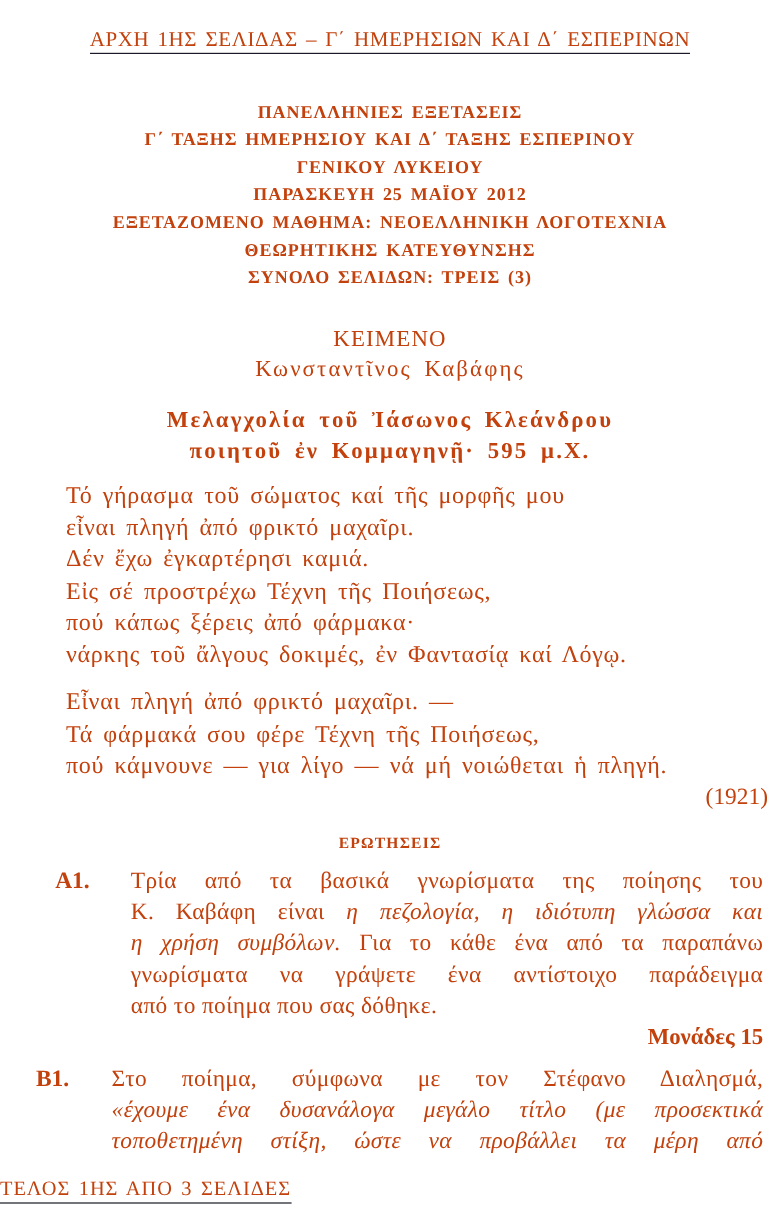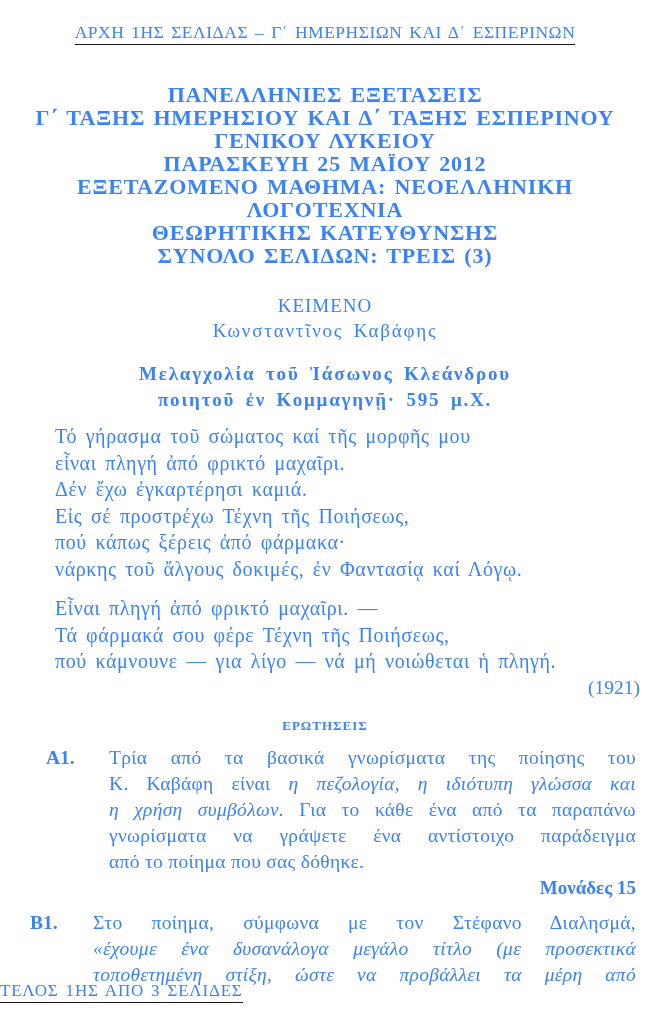"ΑΡΧΗ 1ΗΣ ΣΕΛΙΔΑΣ – Γ΄" .page { color: #3b82f6 -> #c2410c }
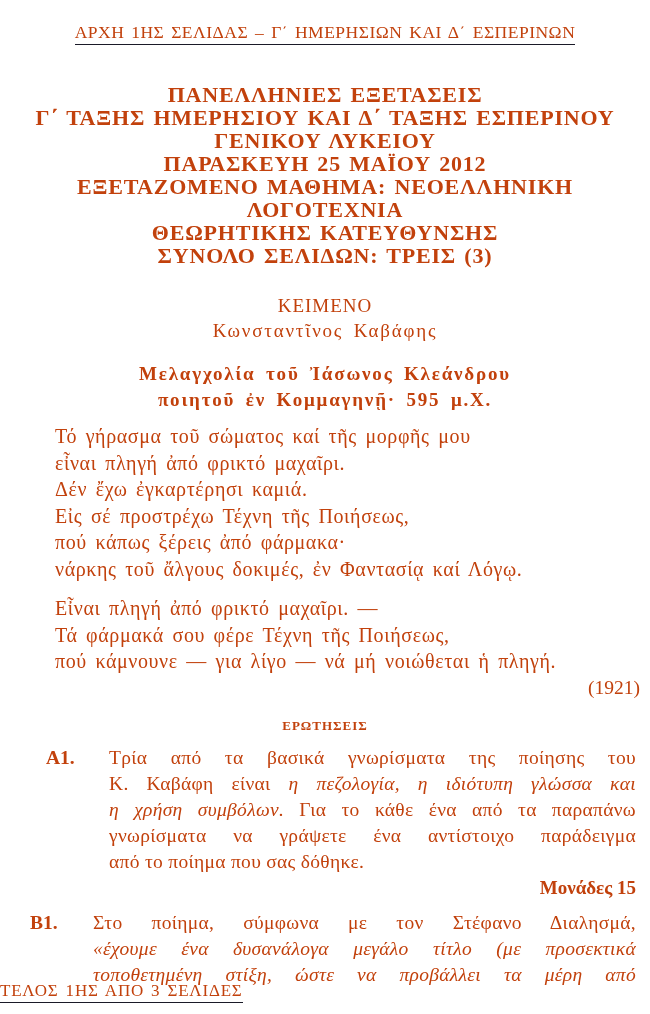"ΠΑΝΕΛΛΗΝΙΕΣ ΕΞΕΤΑΣΕΙΣ" .title-block { font-size: 22px -> 15px }
